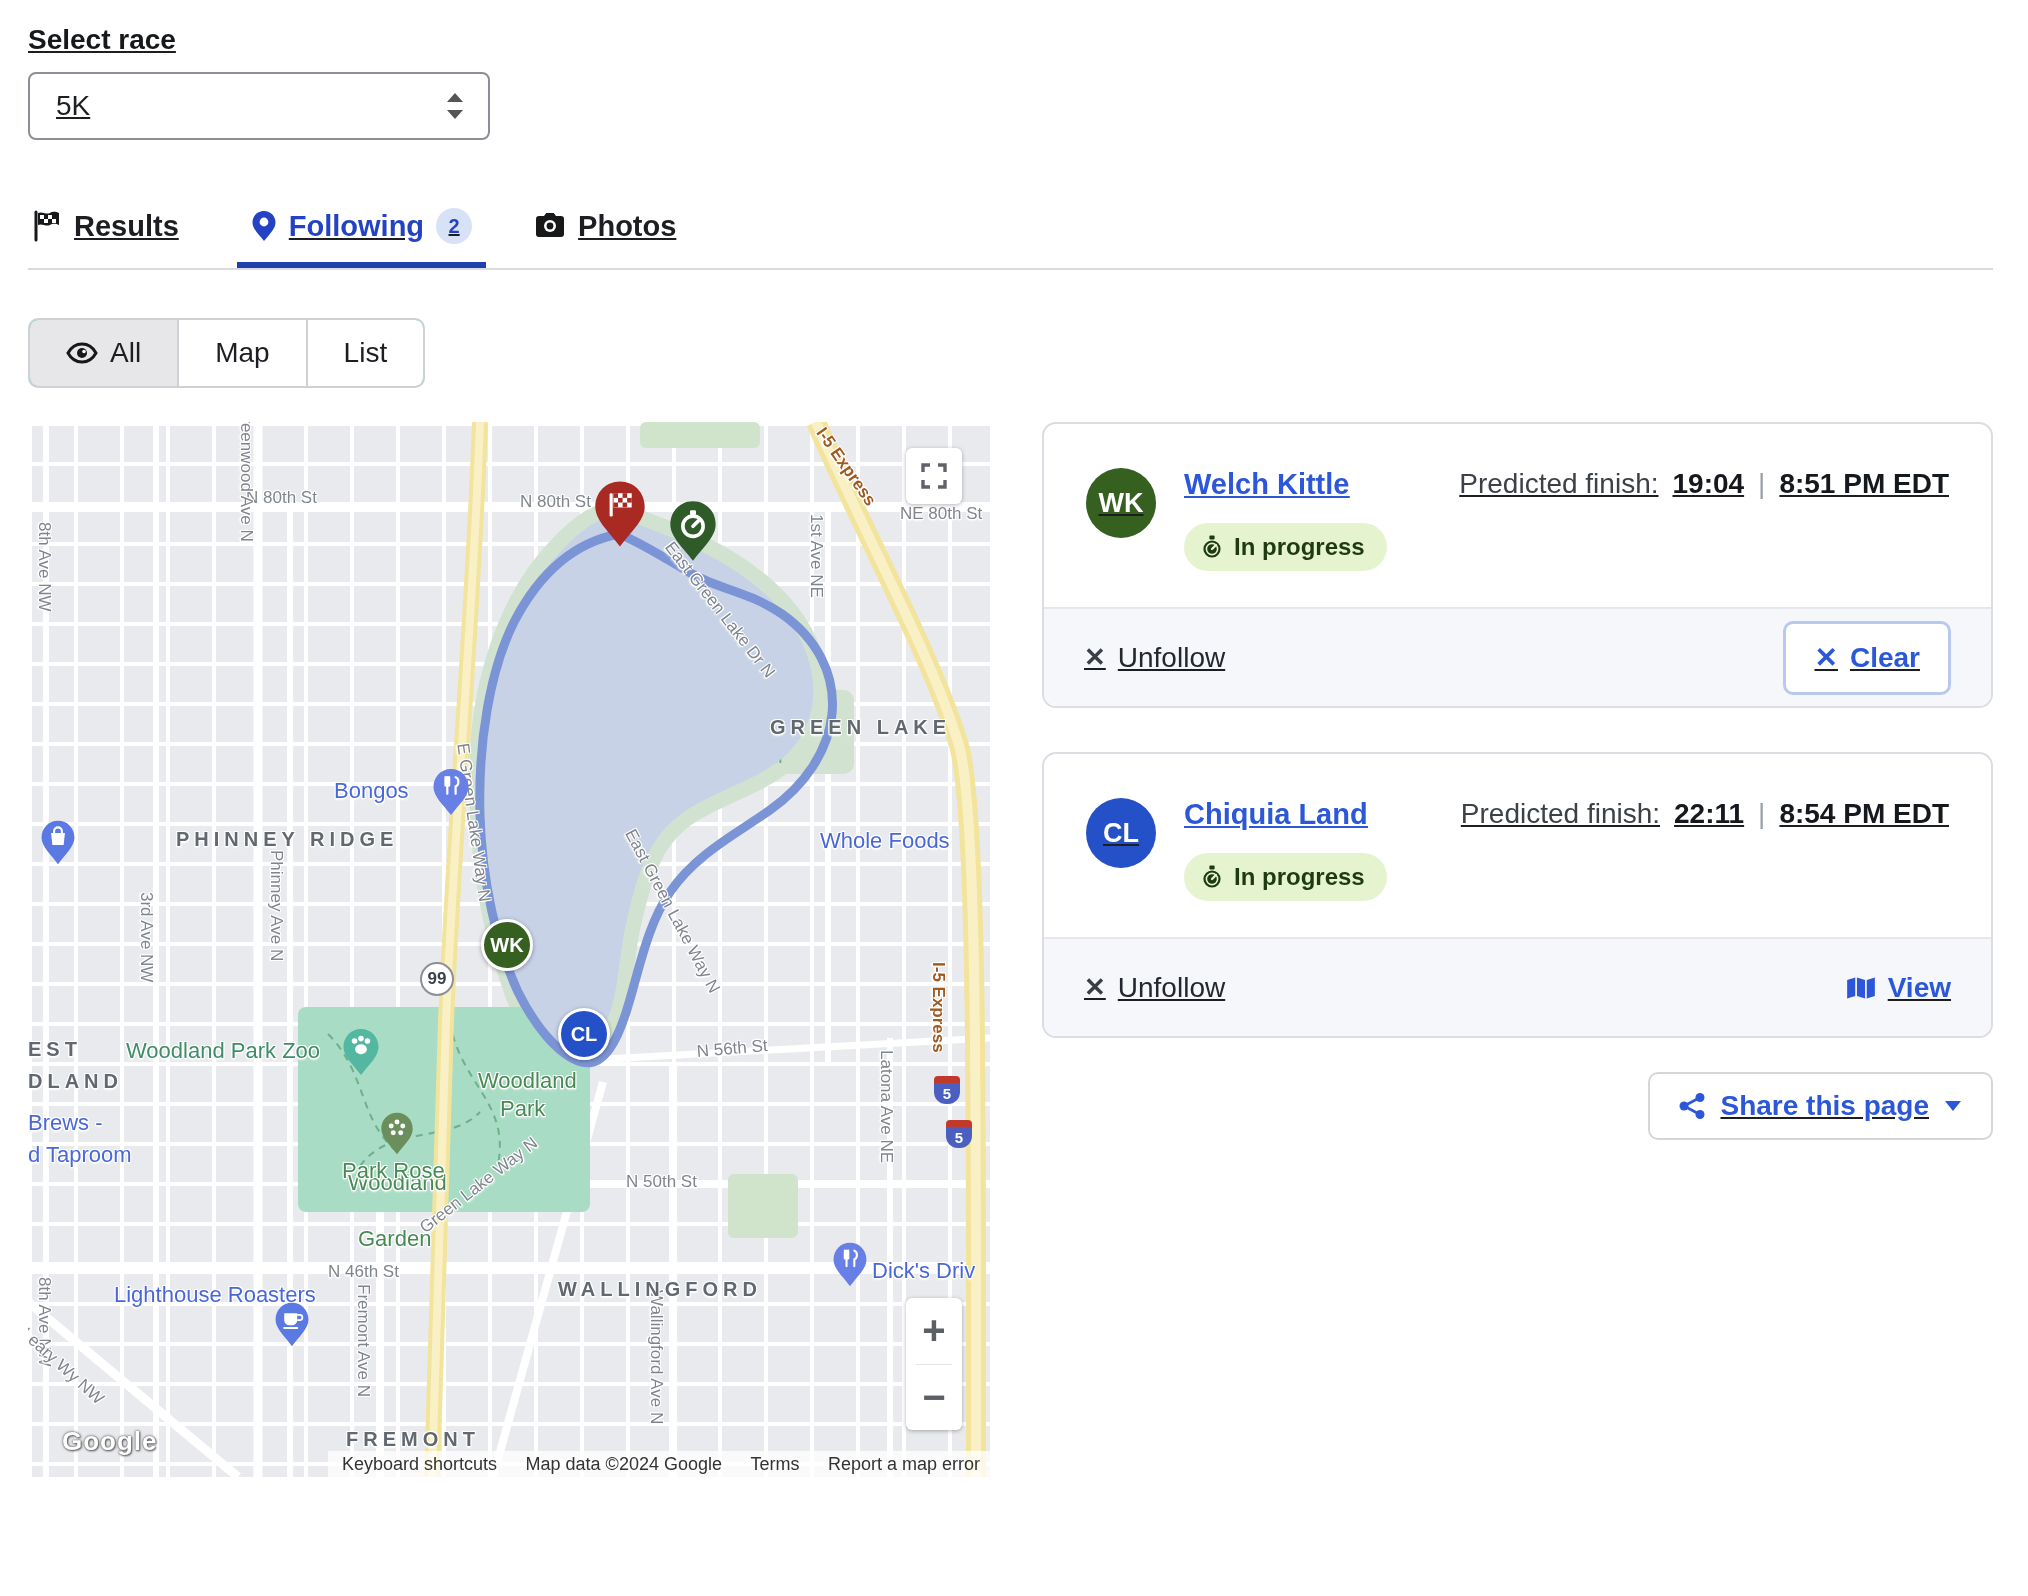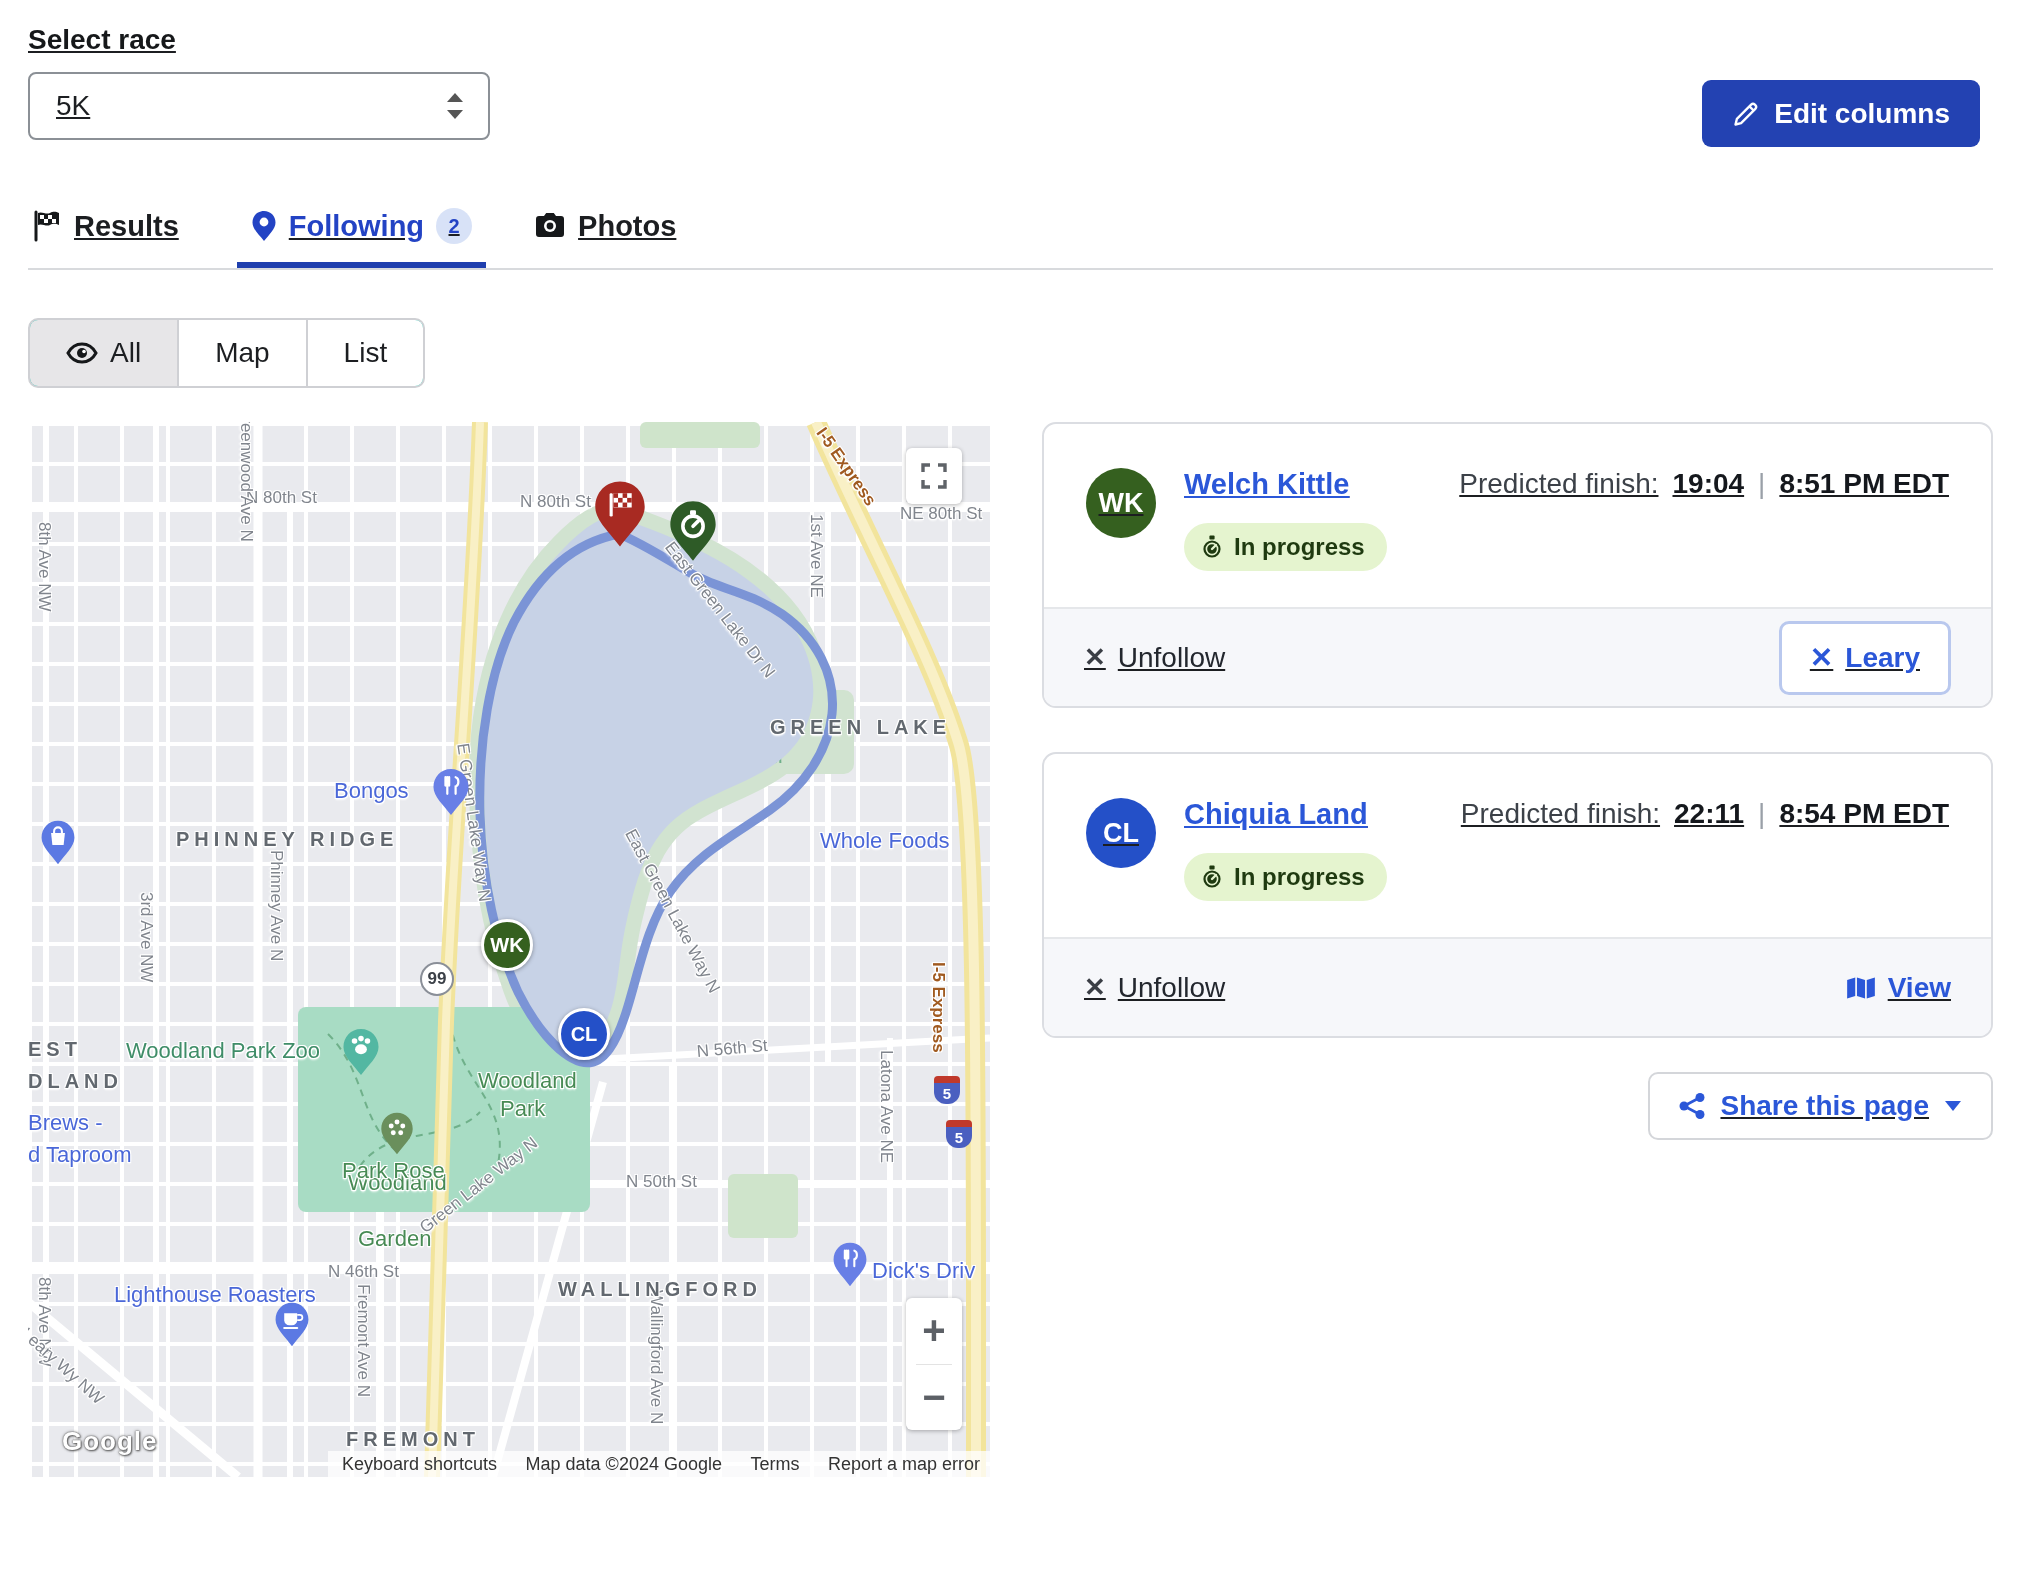"Edit columns" button.btn-primary { html: <button> <span> <svg> <path></path> <path></path> </svg> </span> <span>Edit columns</span> </button> -> none }
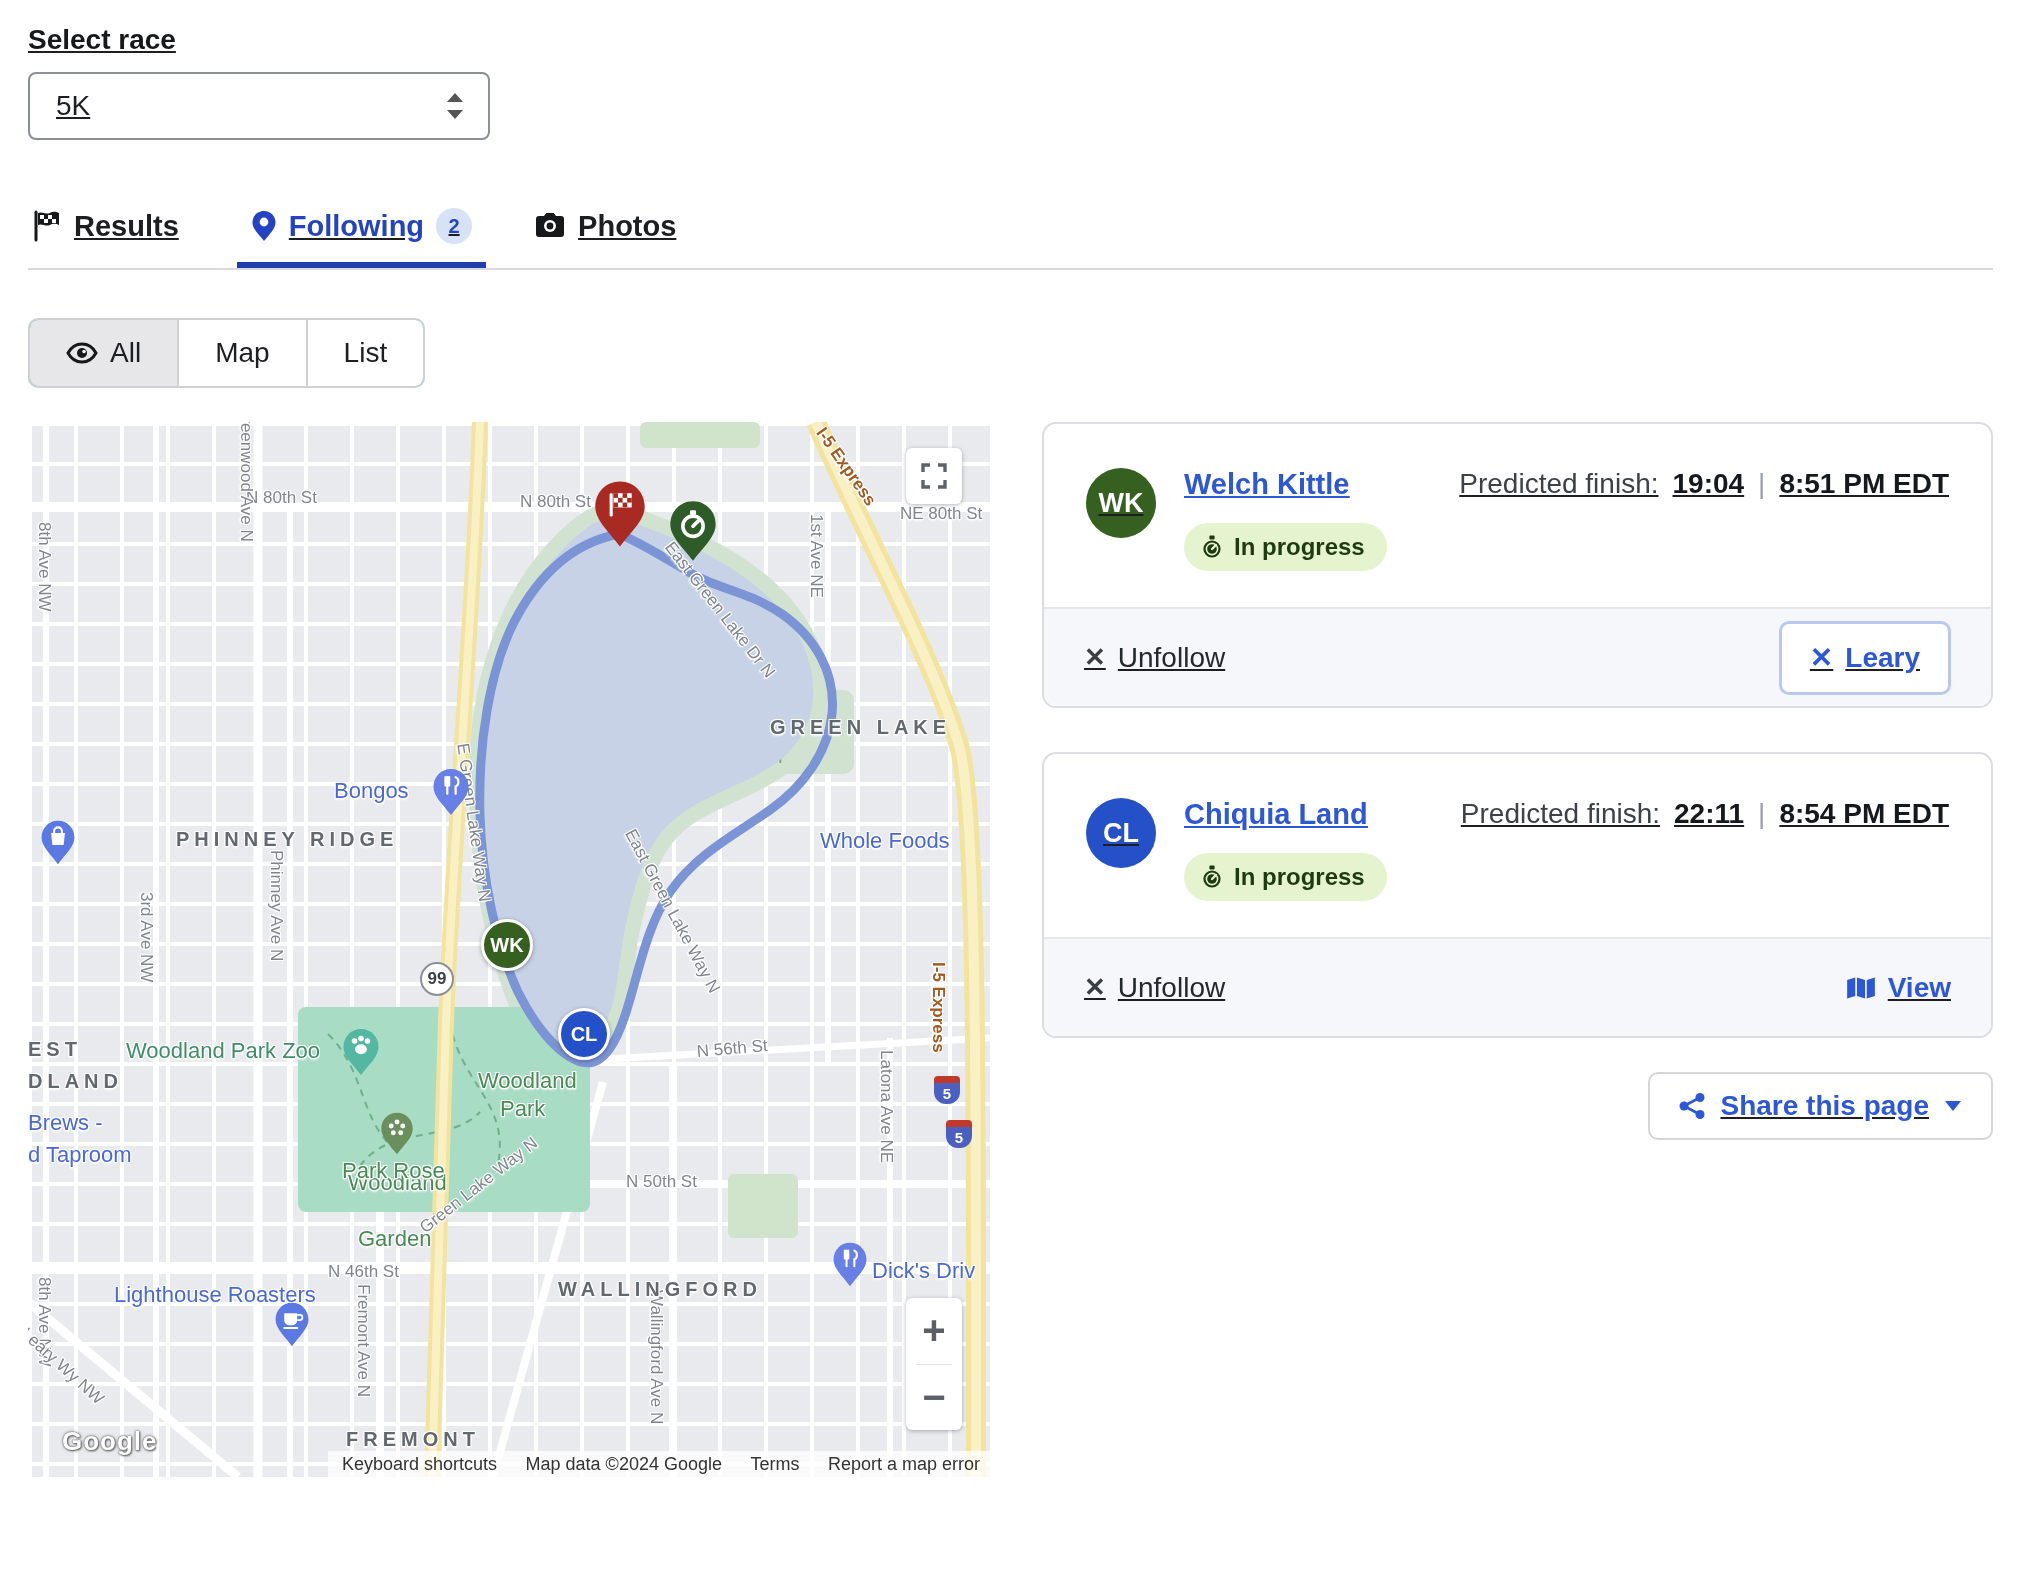"Leary" span { text: Leary -> Clear }
